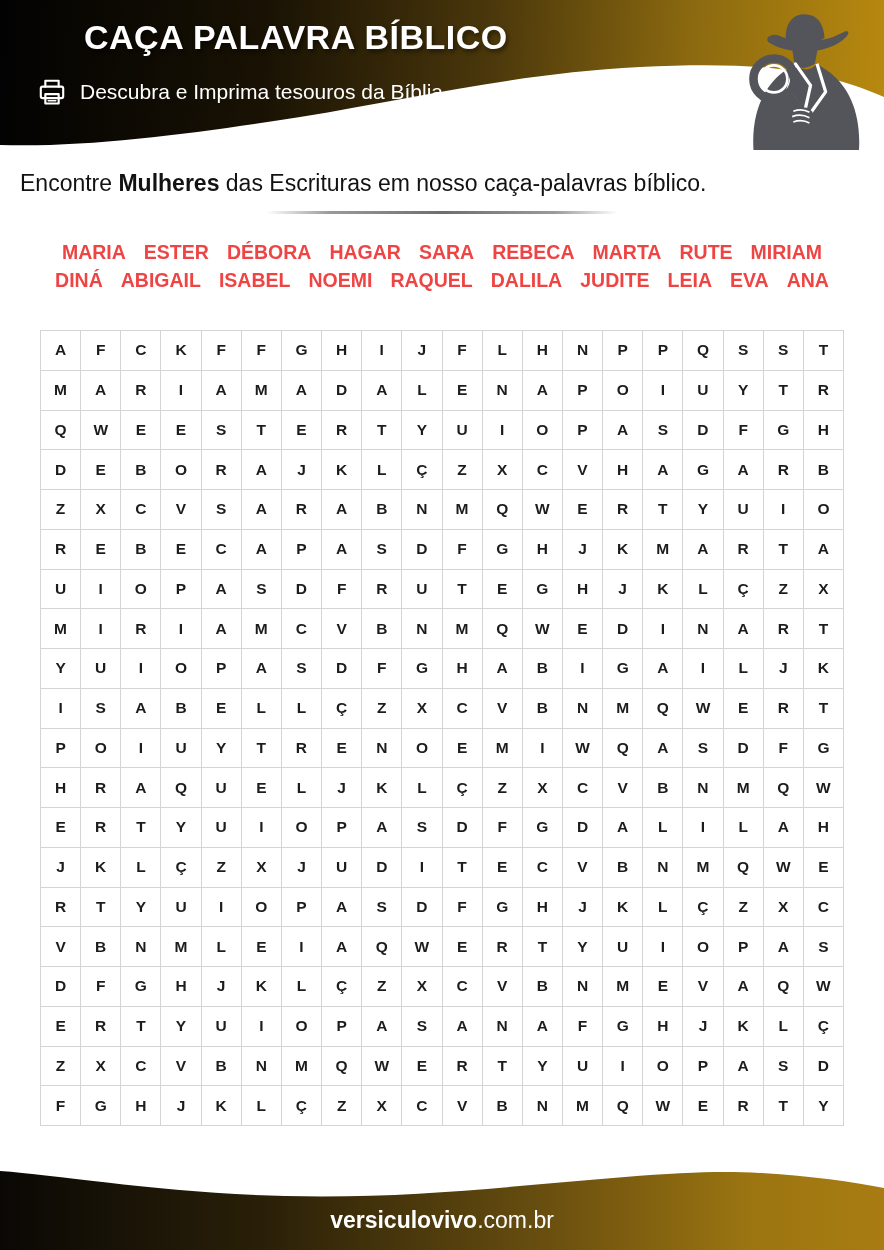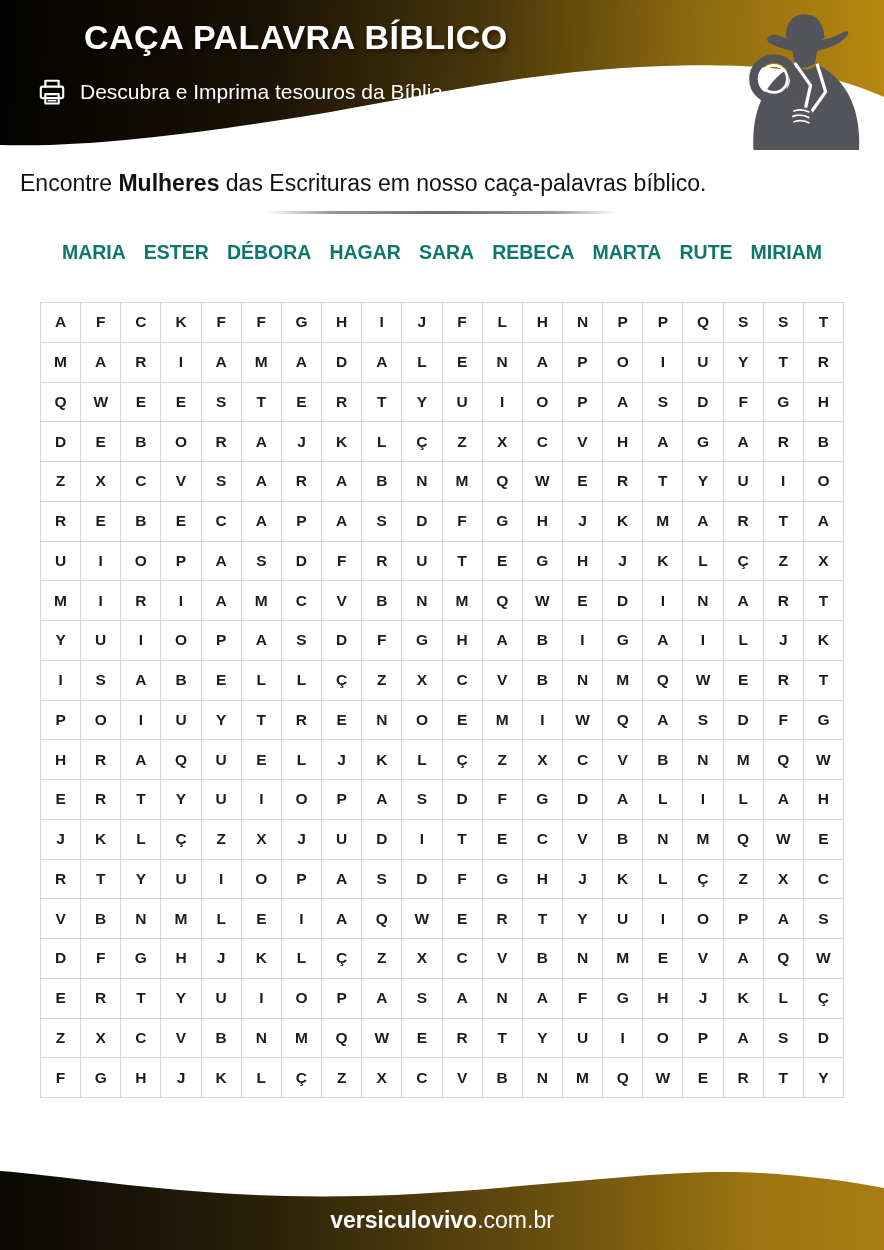"MARIA ESTER DÉBORA HAGAR SARA" .words { color: #0f766e -> #ef4444 }
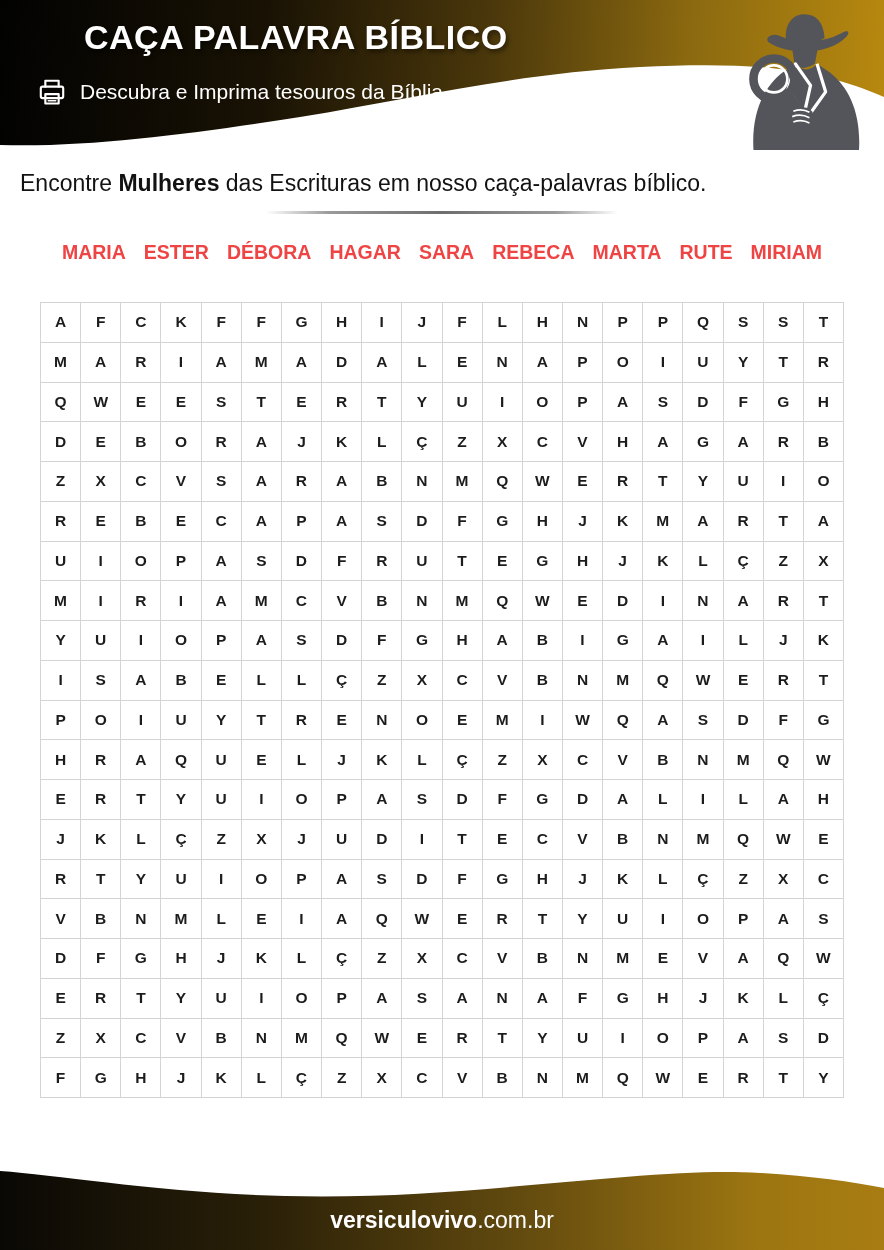"DINÁ ABIGAIL ISABEL NOEMI RAQUEL" div.words-row { html: none -> <div><span>DINÁ</span><span>ABIGAIL</span><span>ISABEL</span><span>NOEMI</span><span>RAQUEL</span><span>DALILA</span><span>JUDITE</span><span>LEIA</span><span>EVA</span><span>ANA</span></div> }
